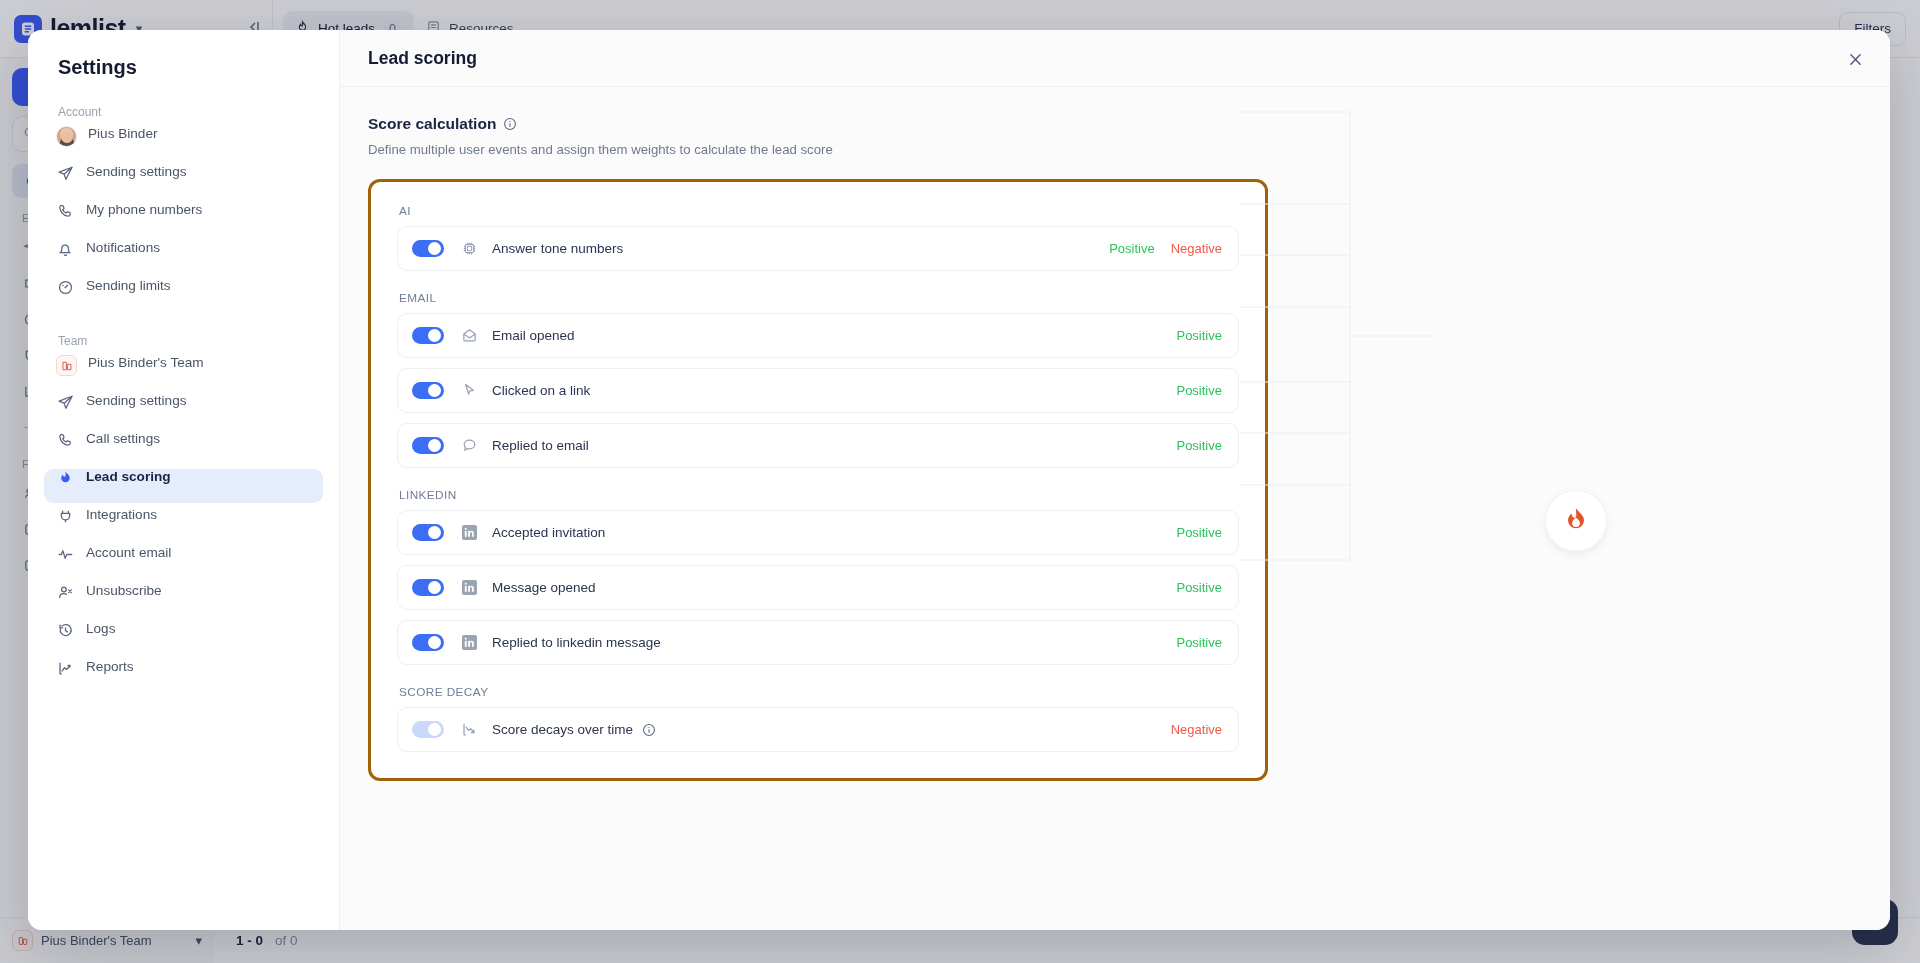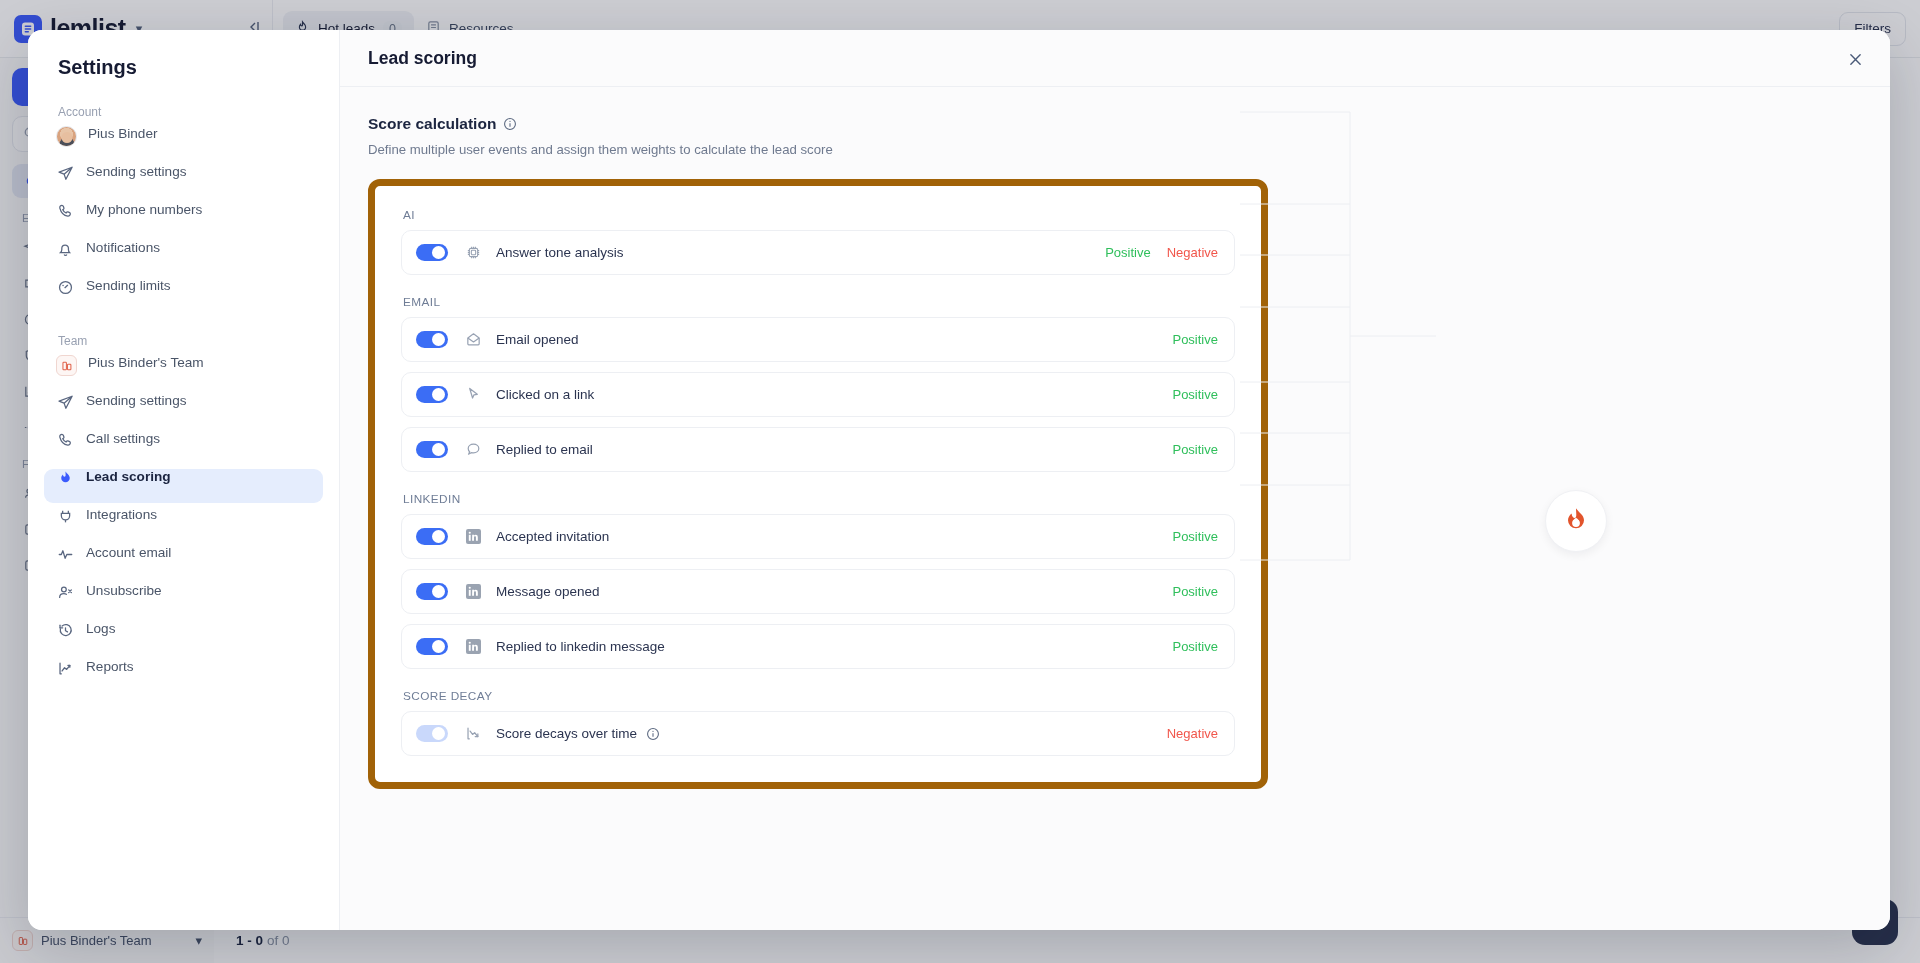"AI" .card { border: 7px solid #a16207 -> 3px solid #a16207 }
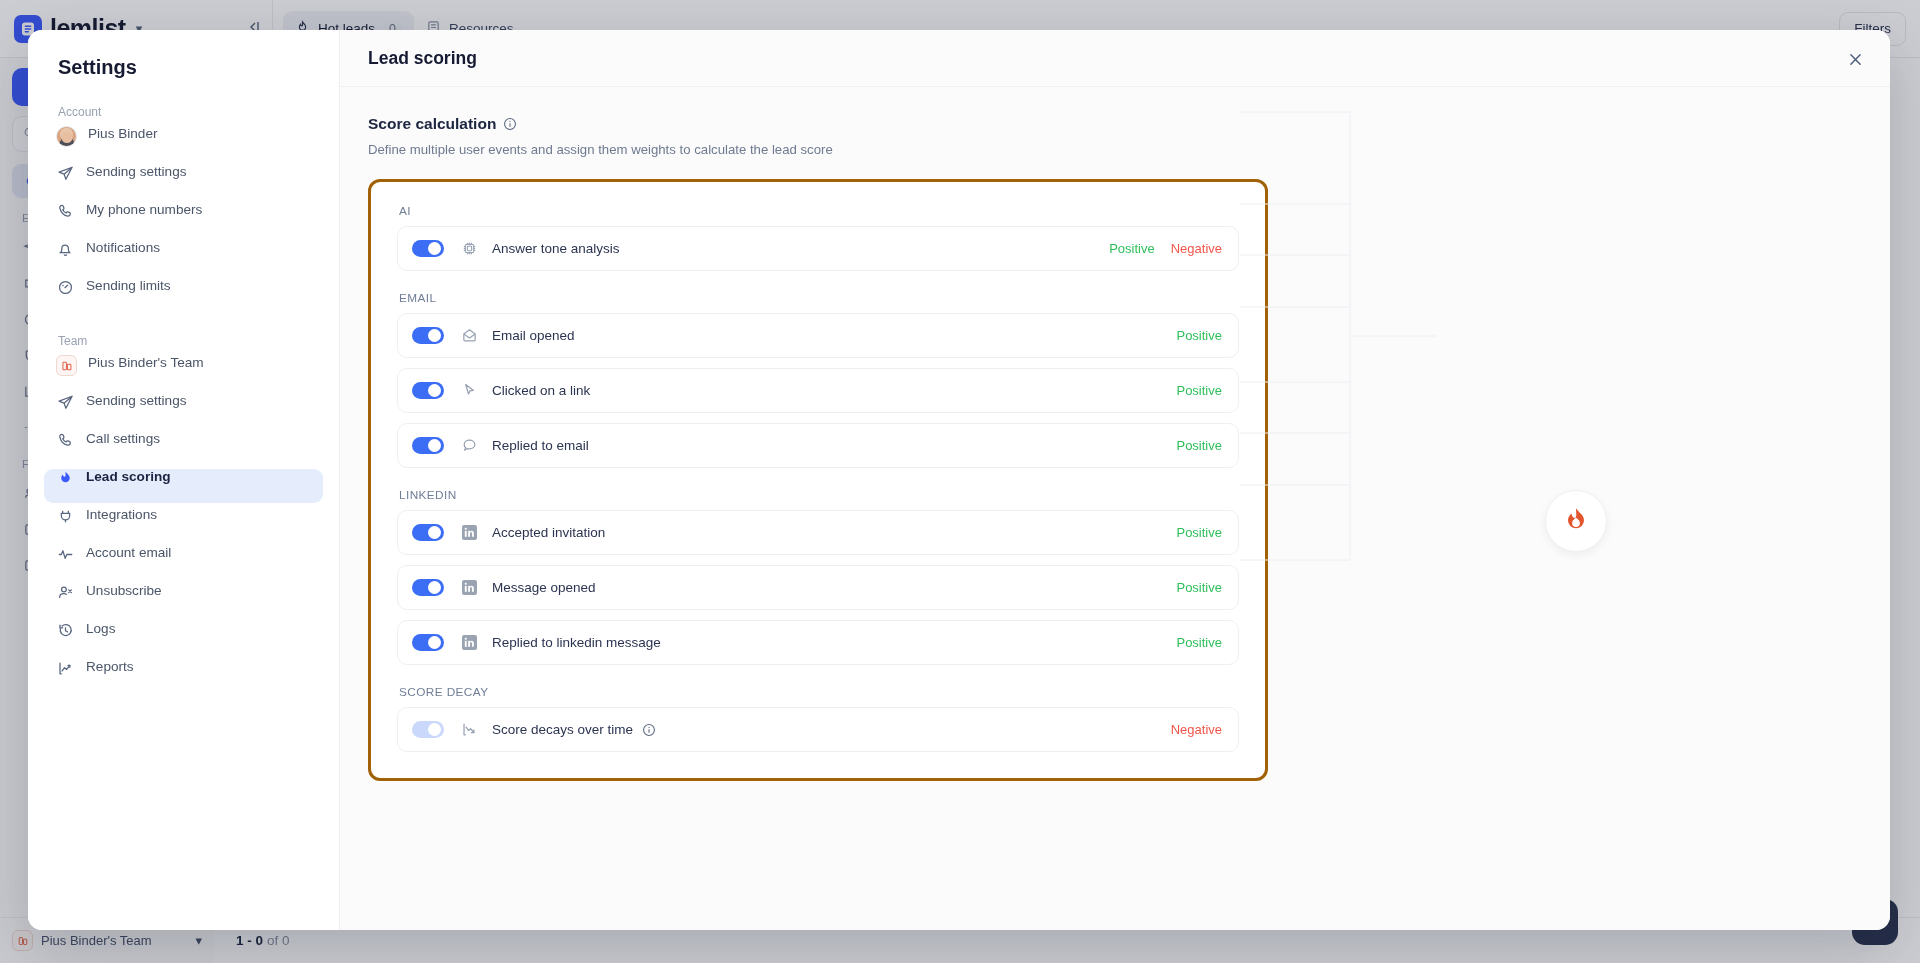"Answer tone analysis" span.row-label { text: analysis -> numbers }
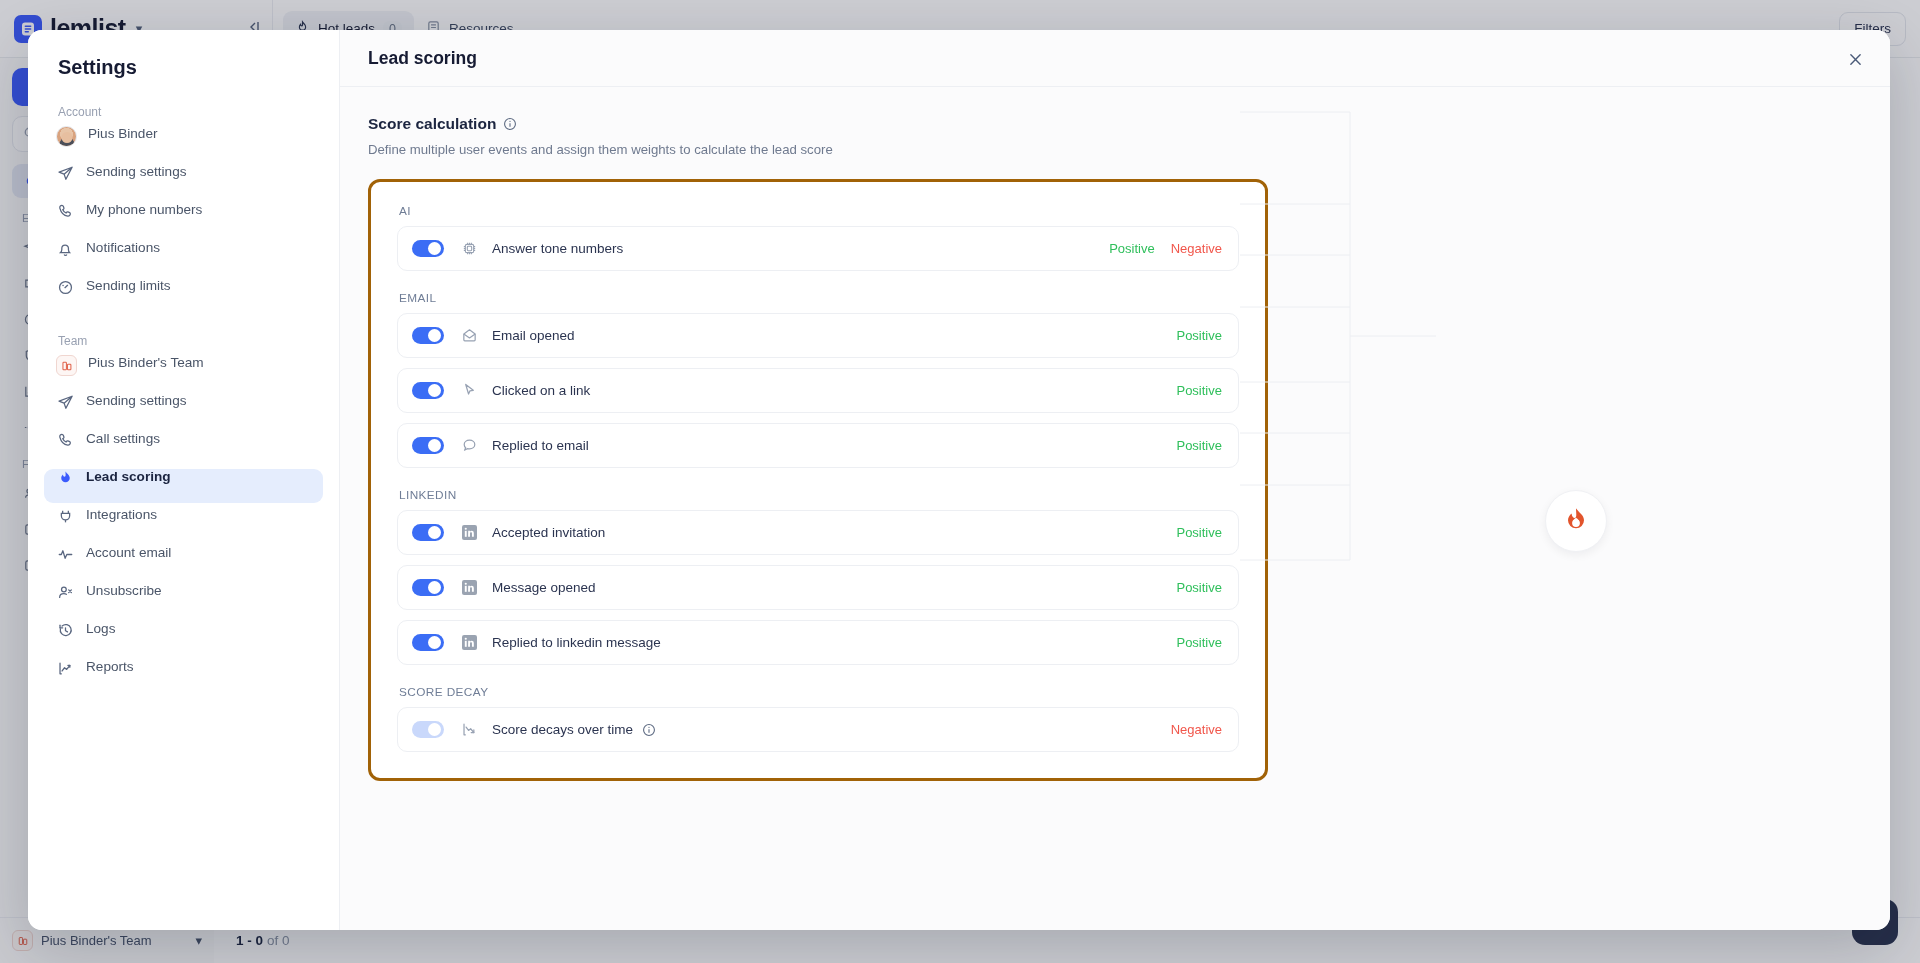"1 - 0" .pager b { margin-right: 4px -> 12px }
